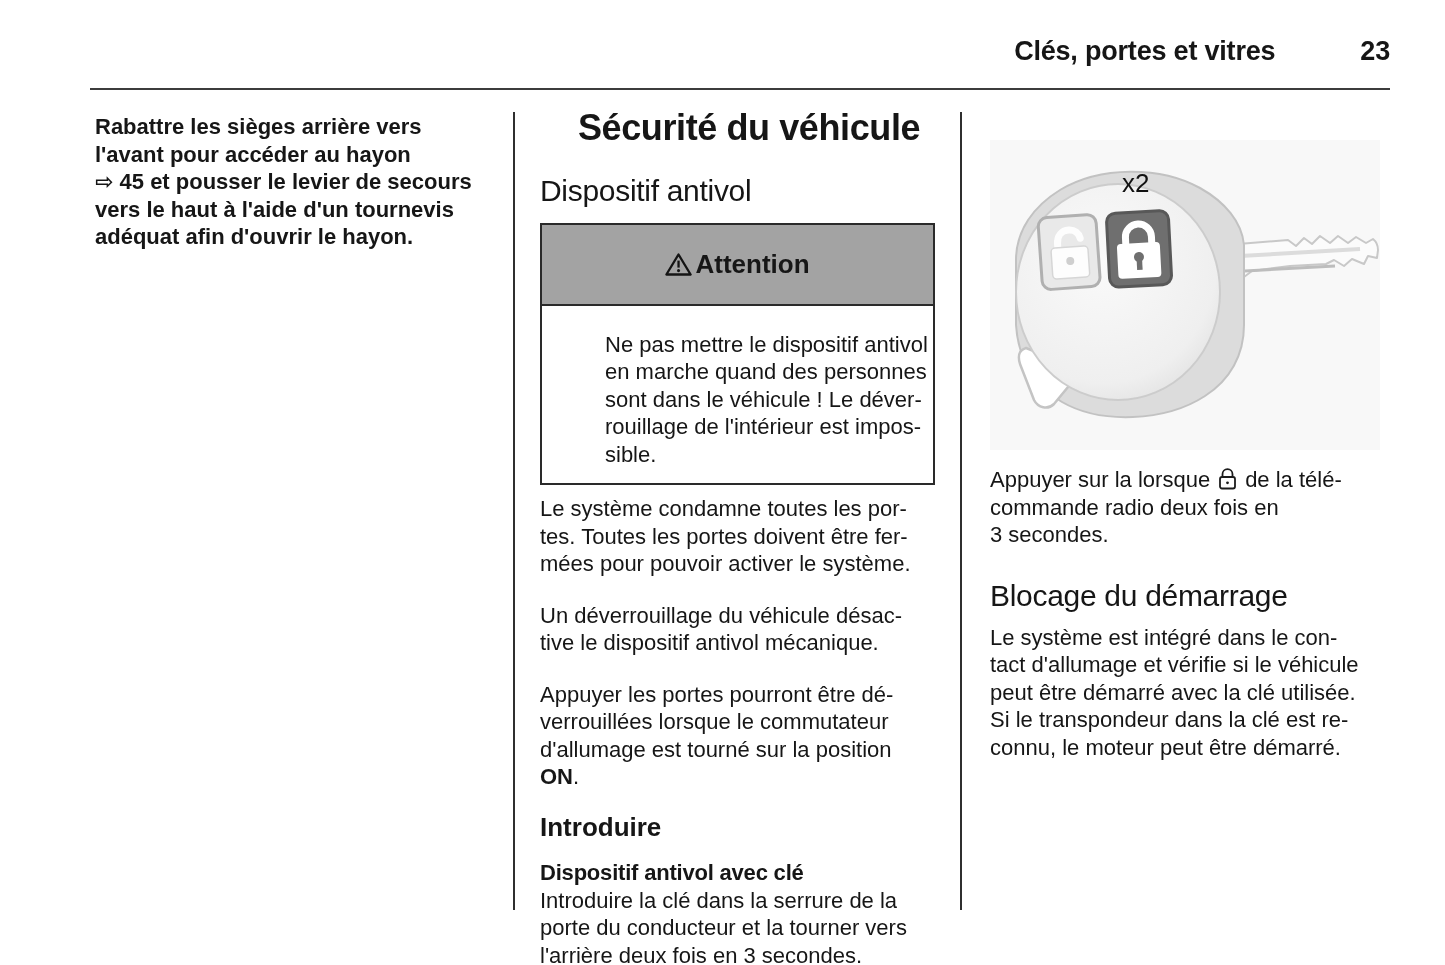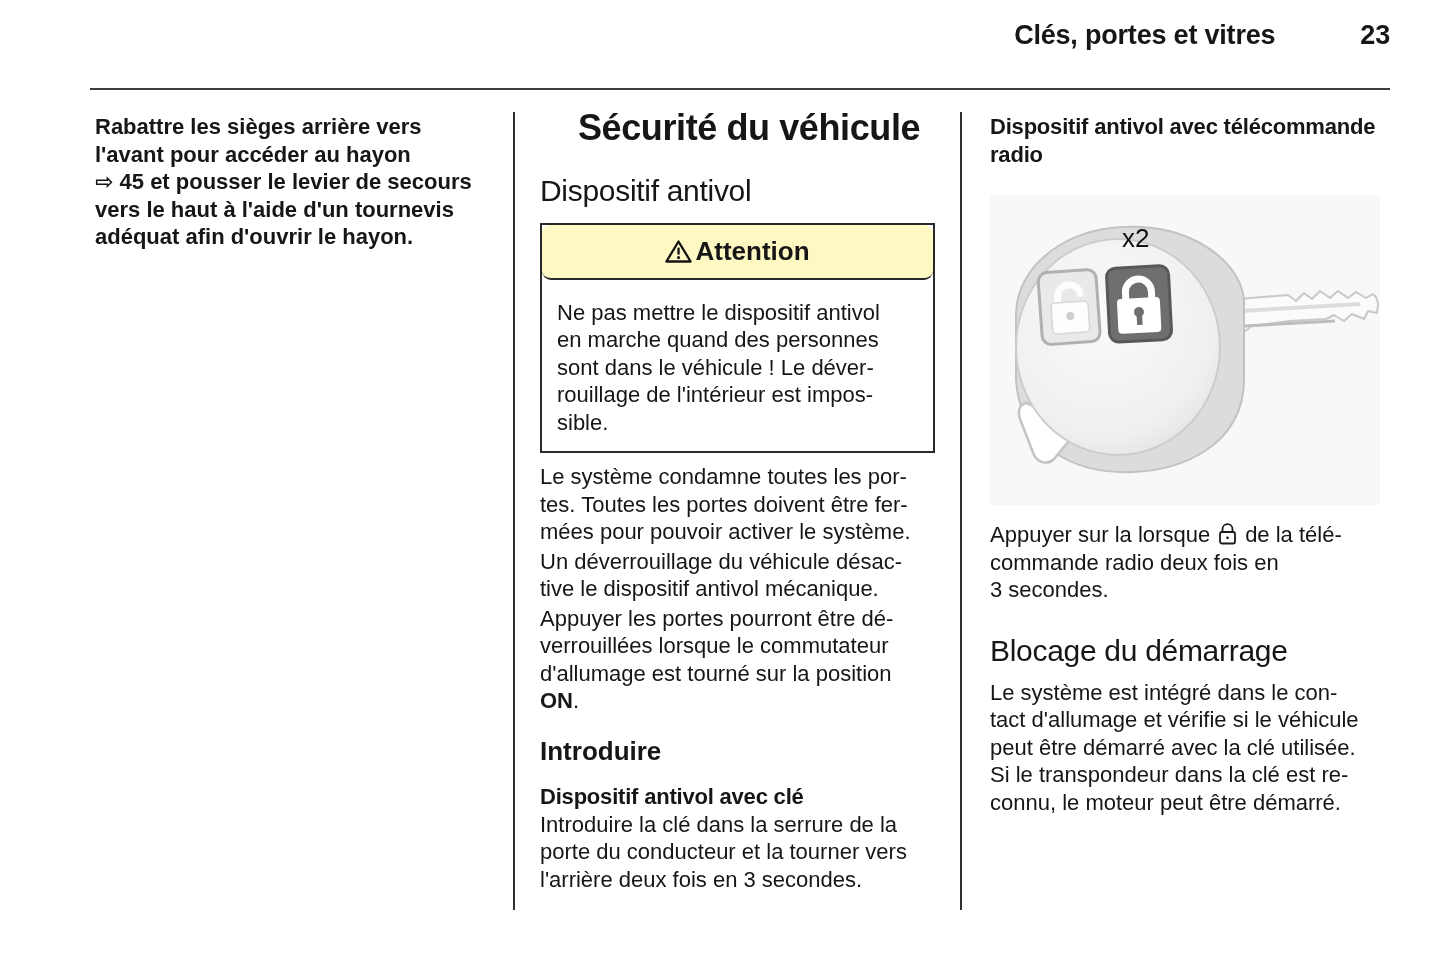"Clés, portes et vitres" .page-header { top: 20px -> 36px }
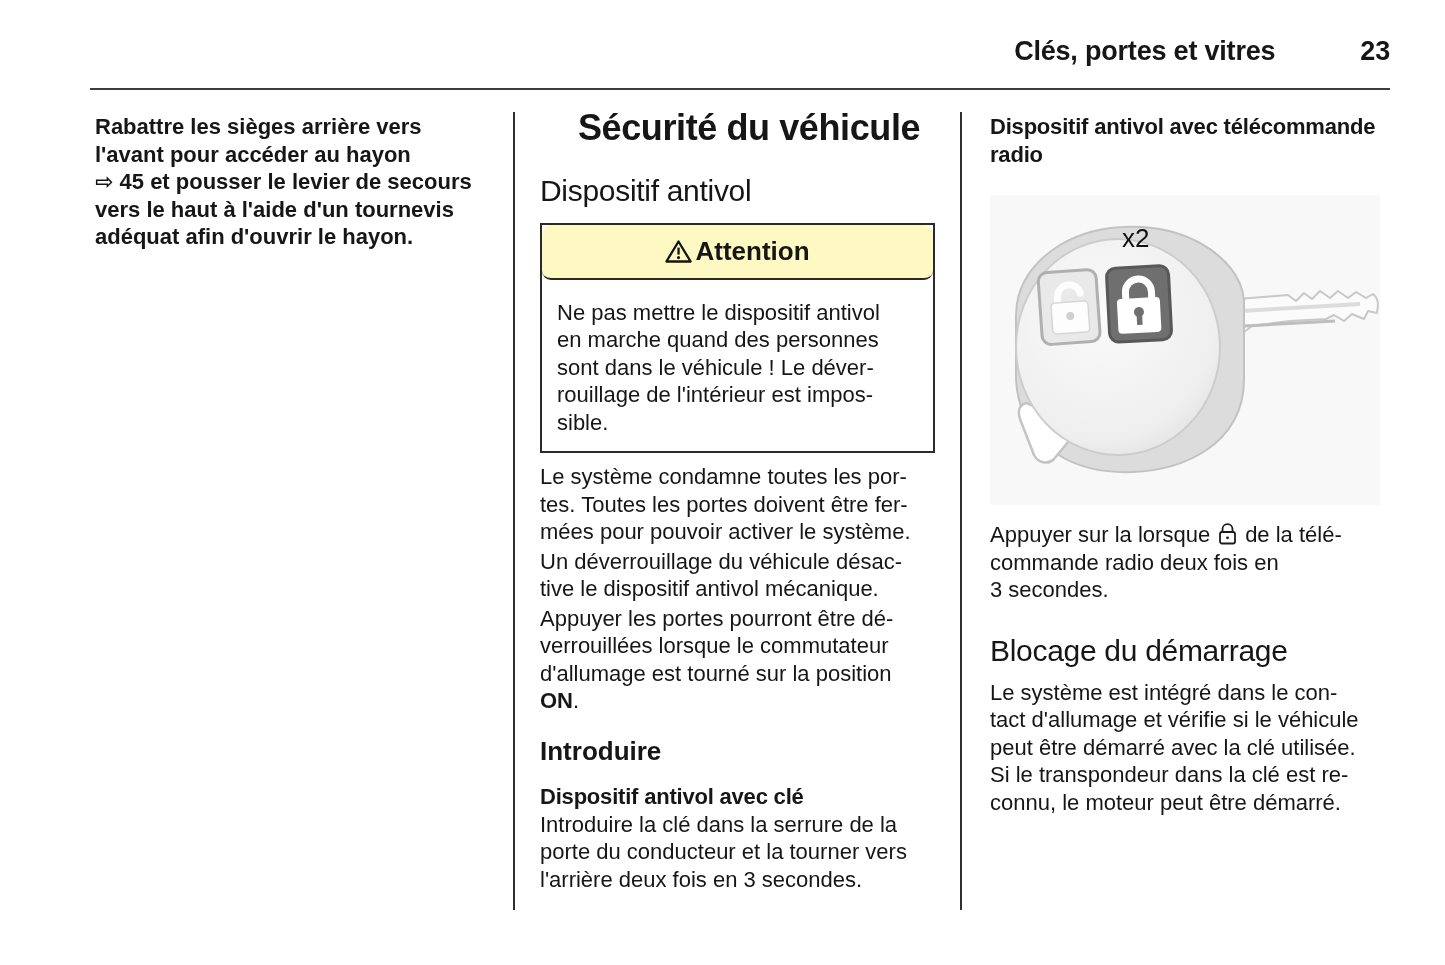"Dispositif antivol avec télécommande" h4.lines { html: <h4>Dispositif antivol avec télécommande radio</h4> -> none }
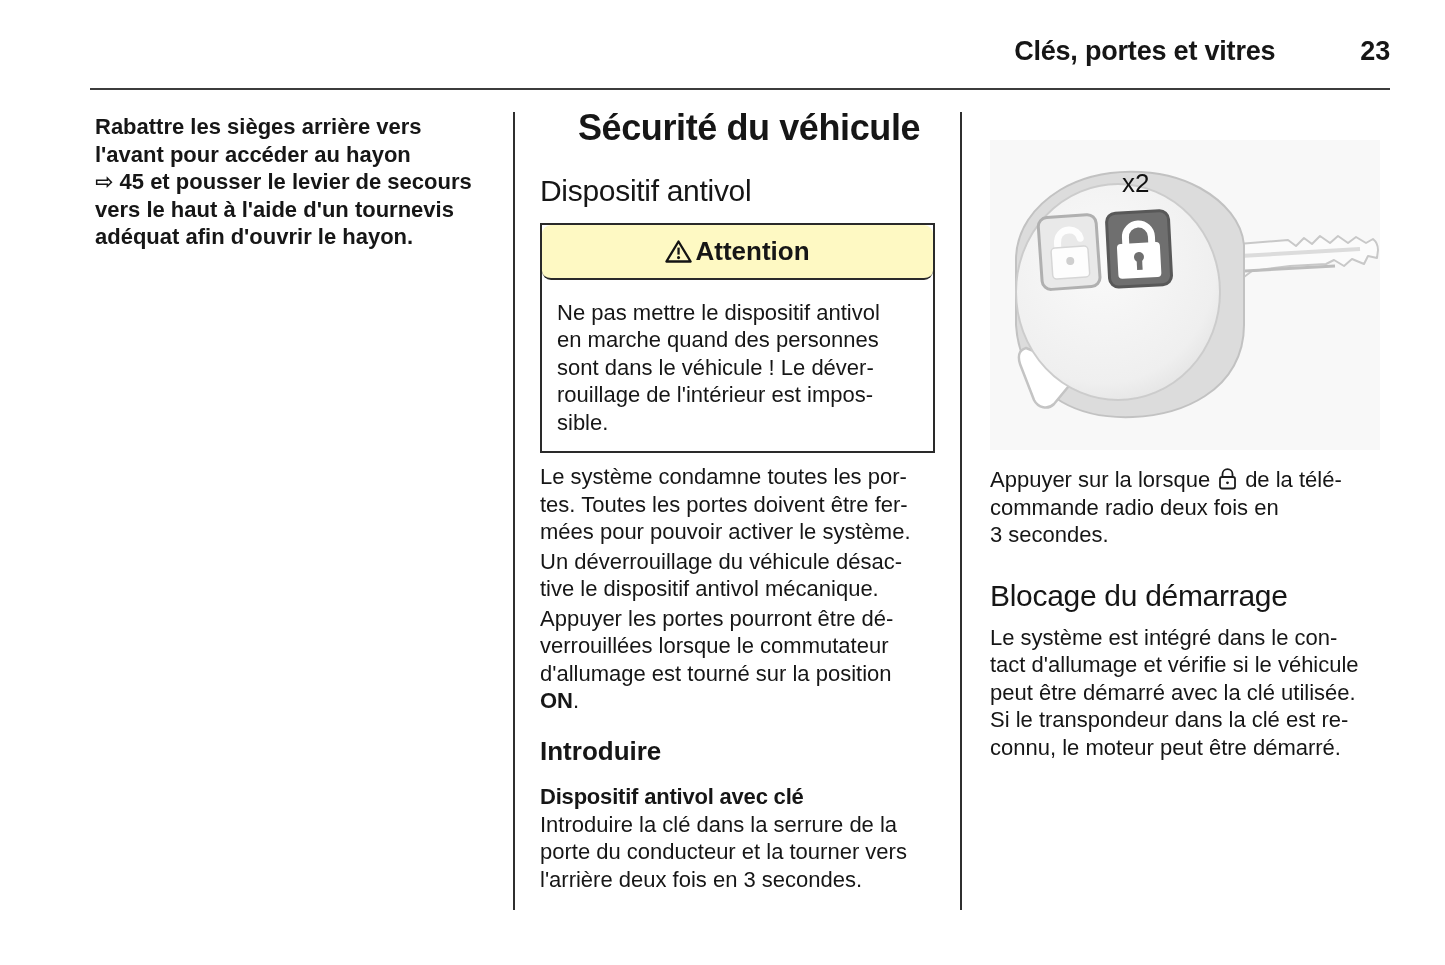"Attention" .warning-header { background: #fef9c3 -> #a3a3a3; border-radius: 9px -> none; padding: 11px 0 -> 24px 0 }
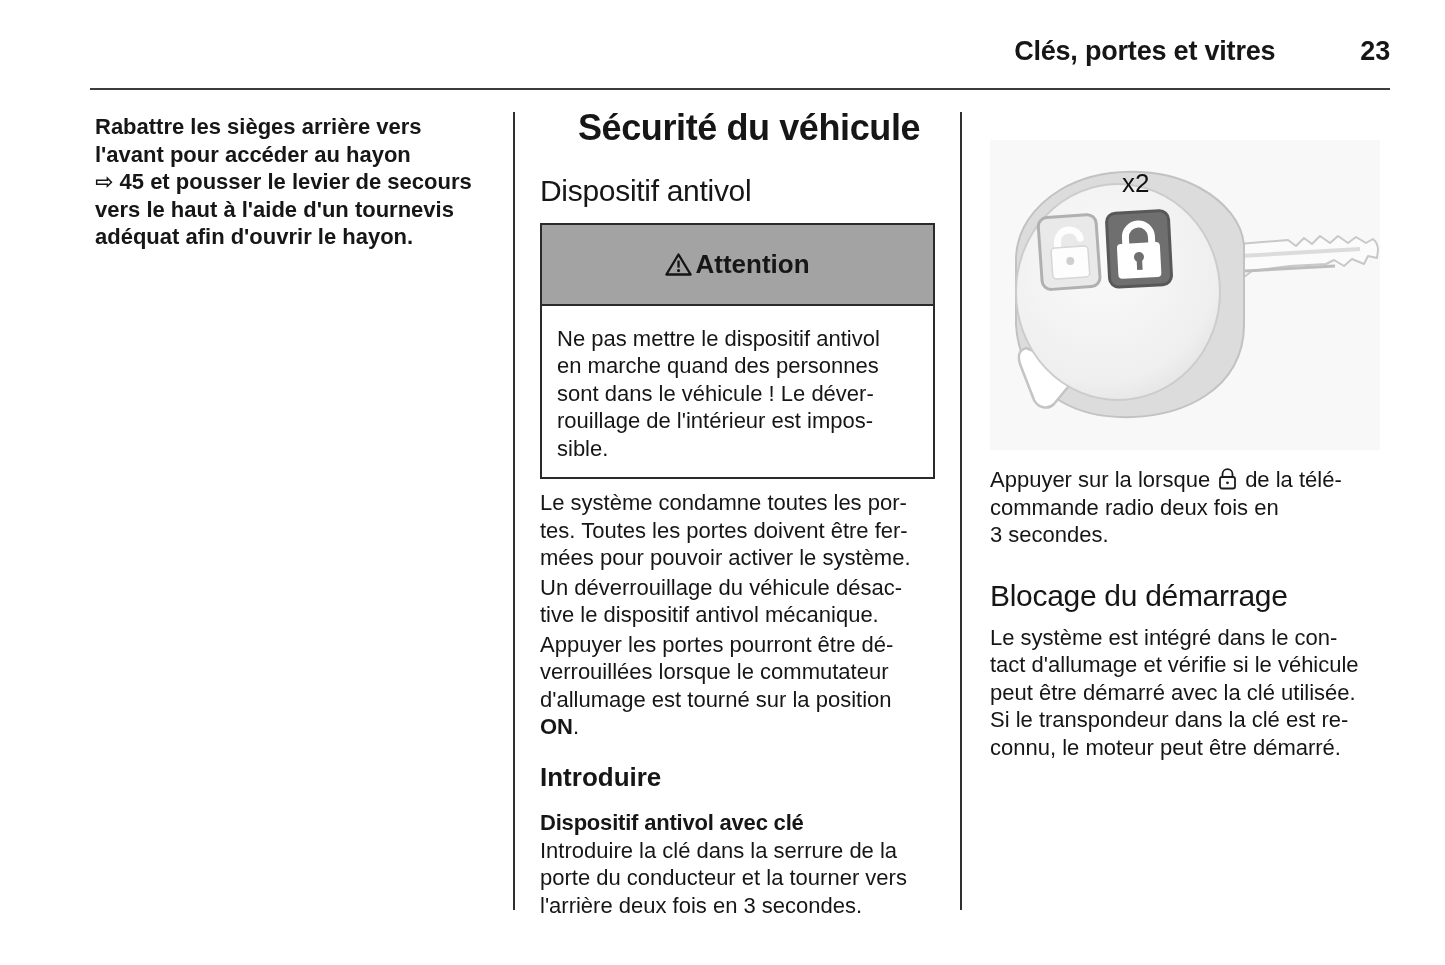"Ne pas mettre le dispositif" .warning-body { margin-left: none -> 48px; padding: 19px 15px 15px 15px -> 25px 15px 15px 15px }
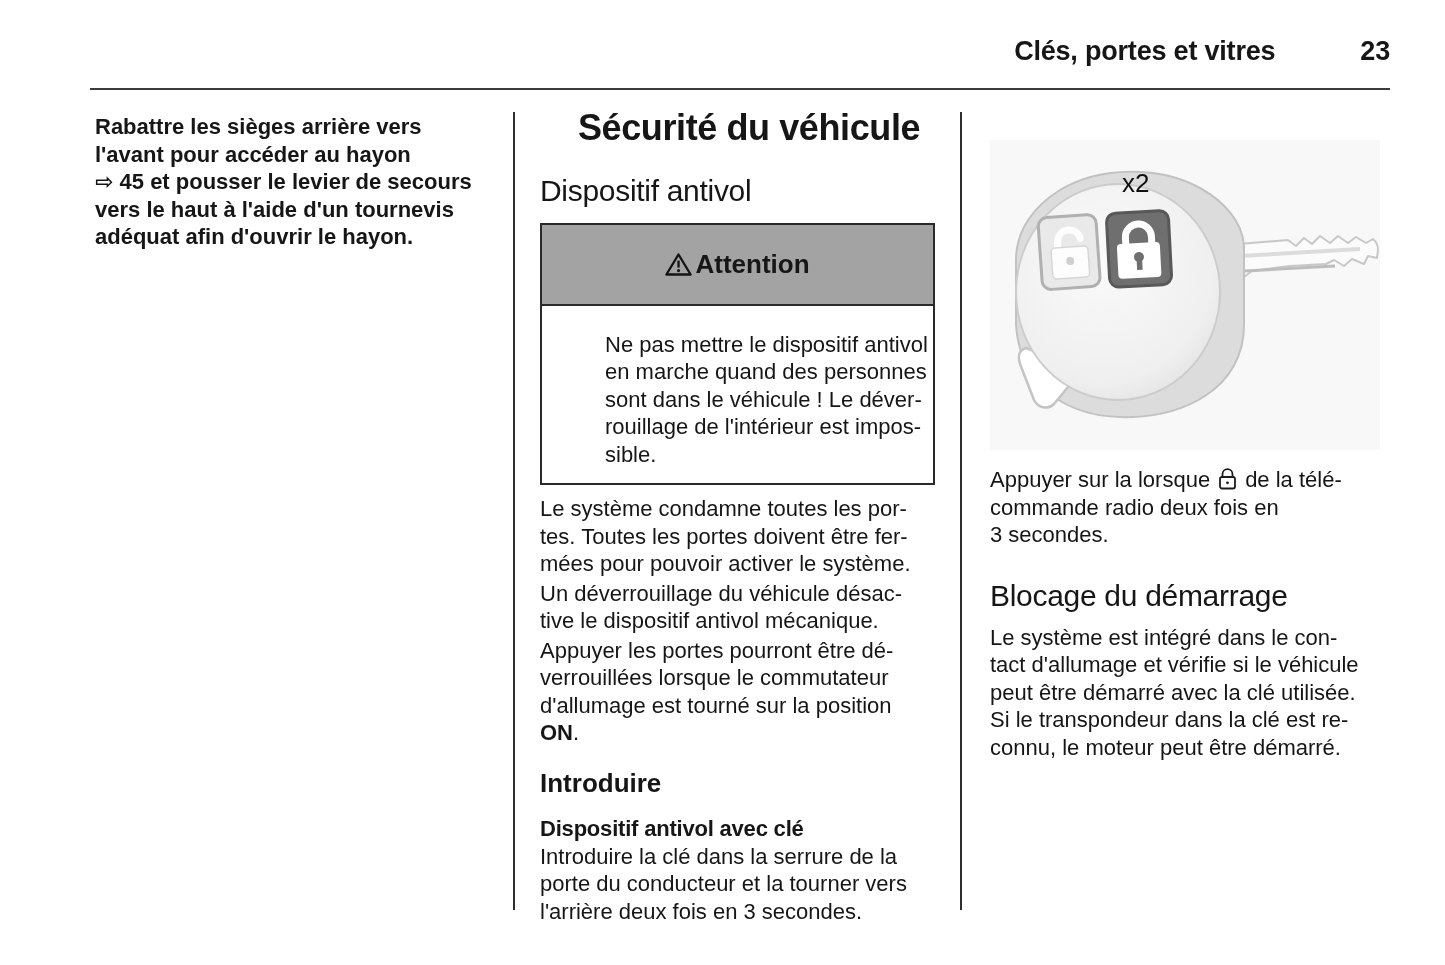"Un déverrouillage du véhicule désac-" .para { margin-top: 2px -> 24px }
